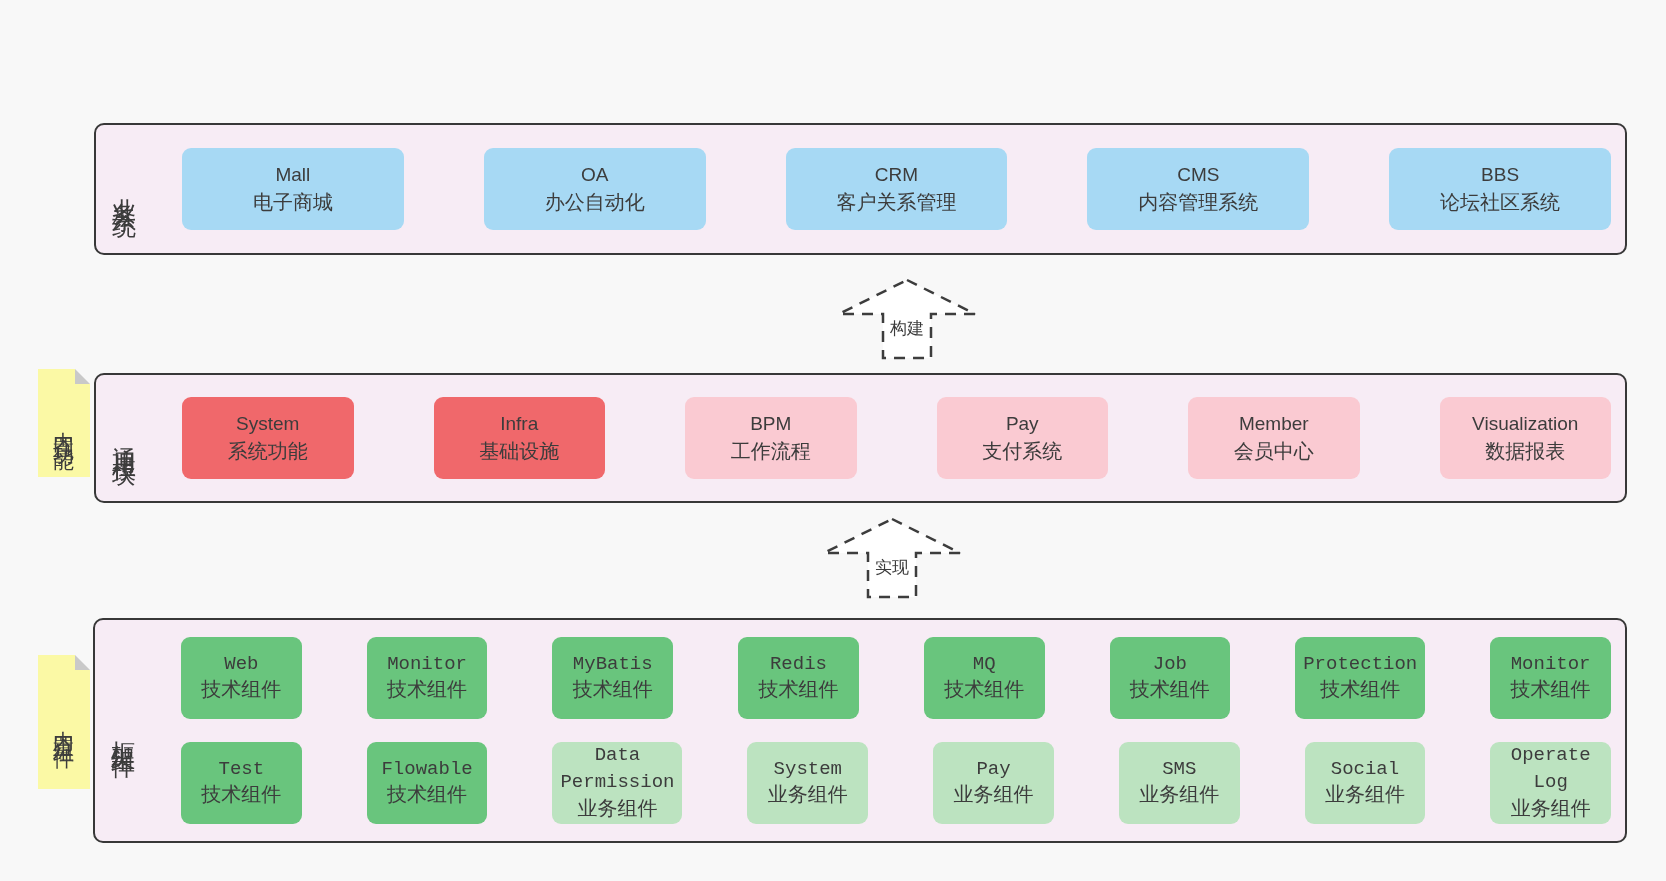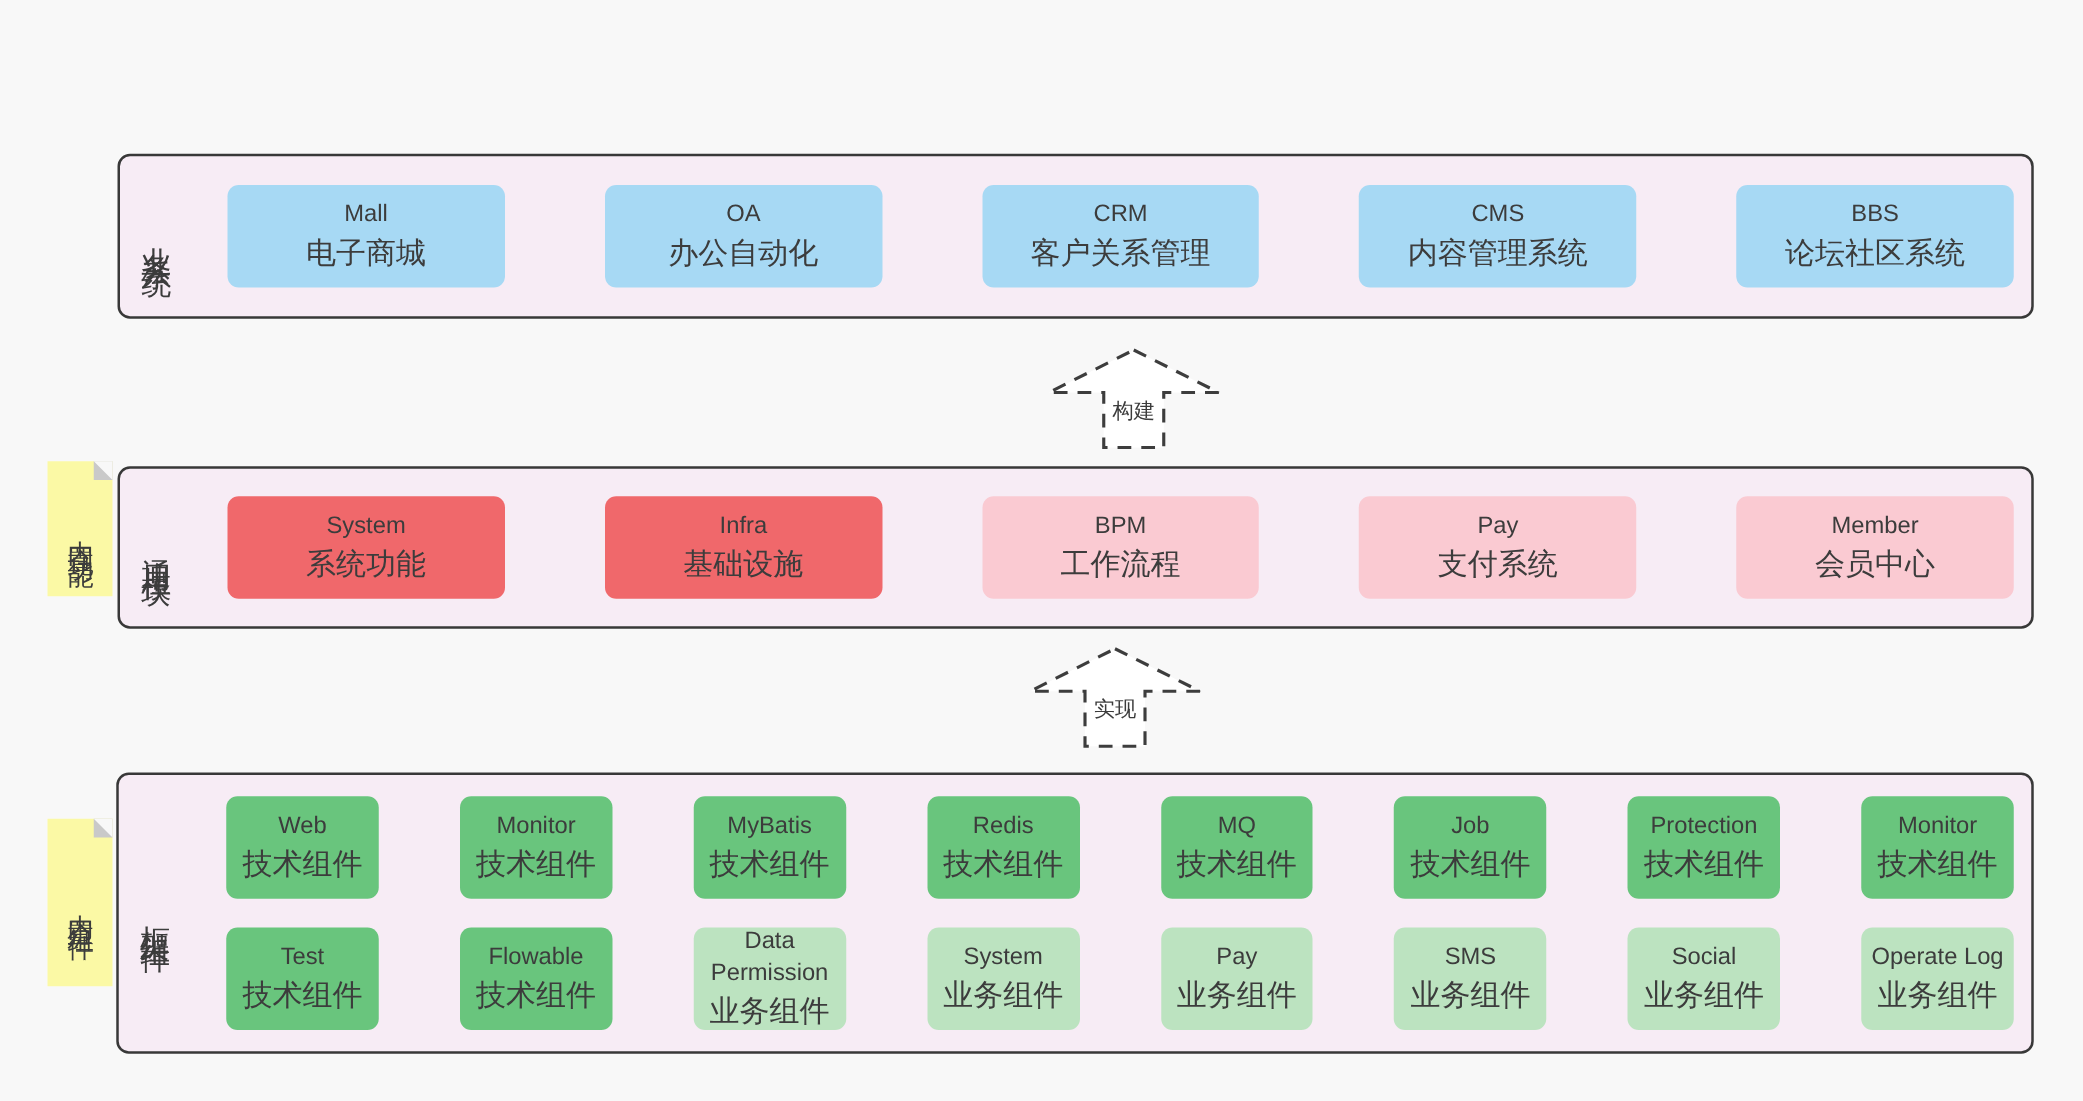"电子商城" .box-zh { font-size: 24px -> 20px }
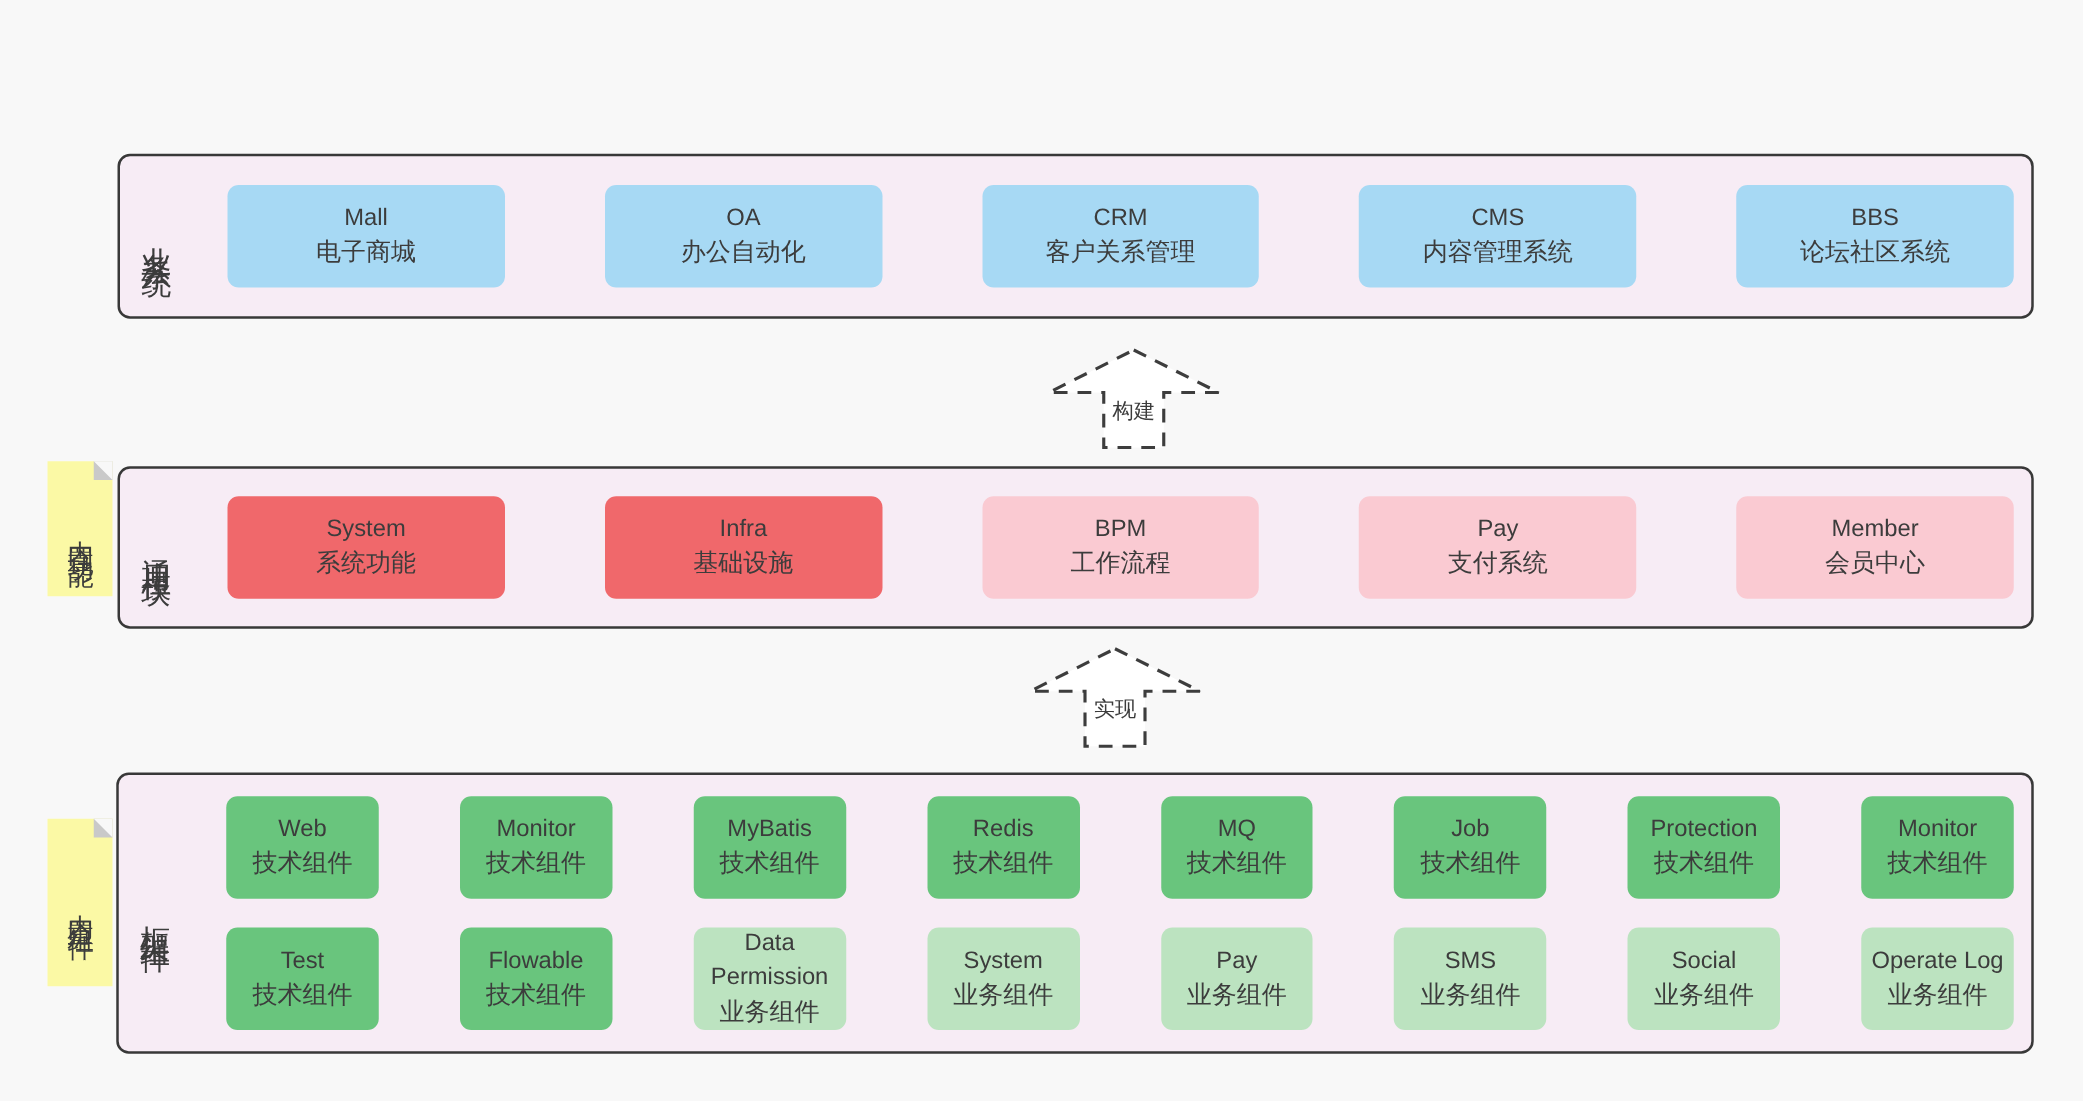"Visualization" div.box { html: none -> <div> <div>Visualization</div> <div>数据报表</div> </div> }
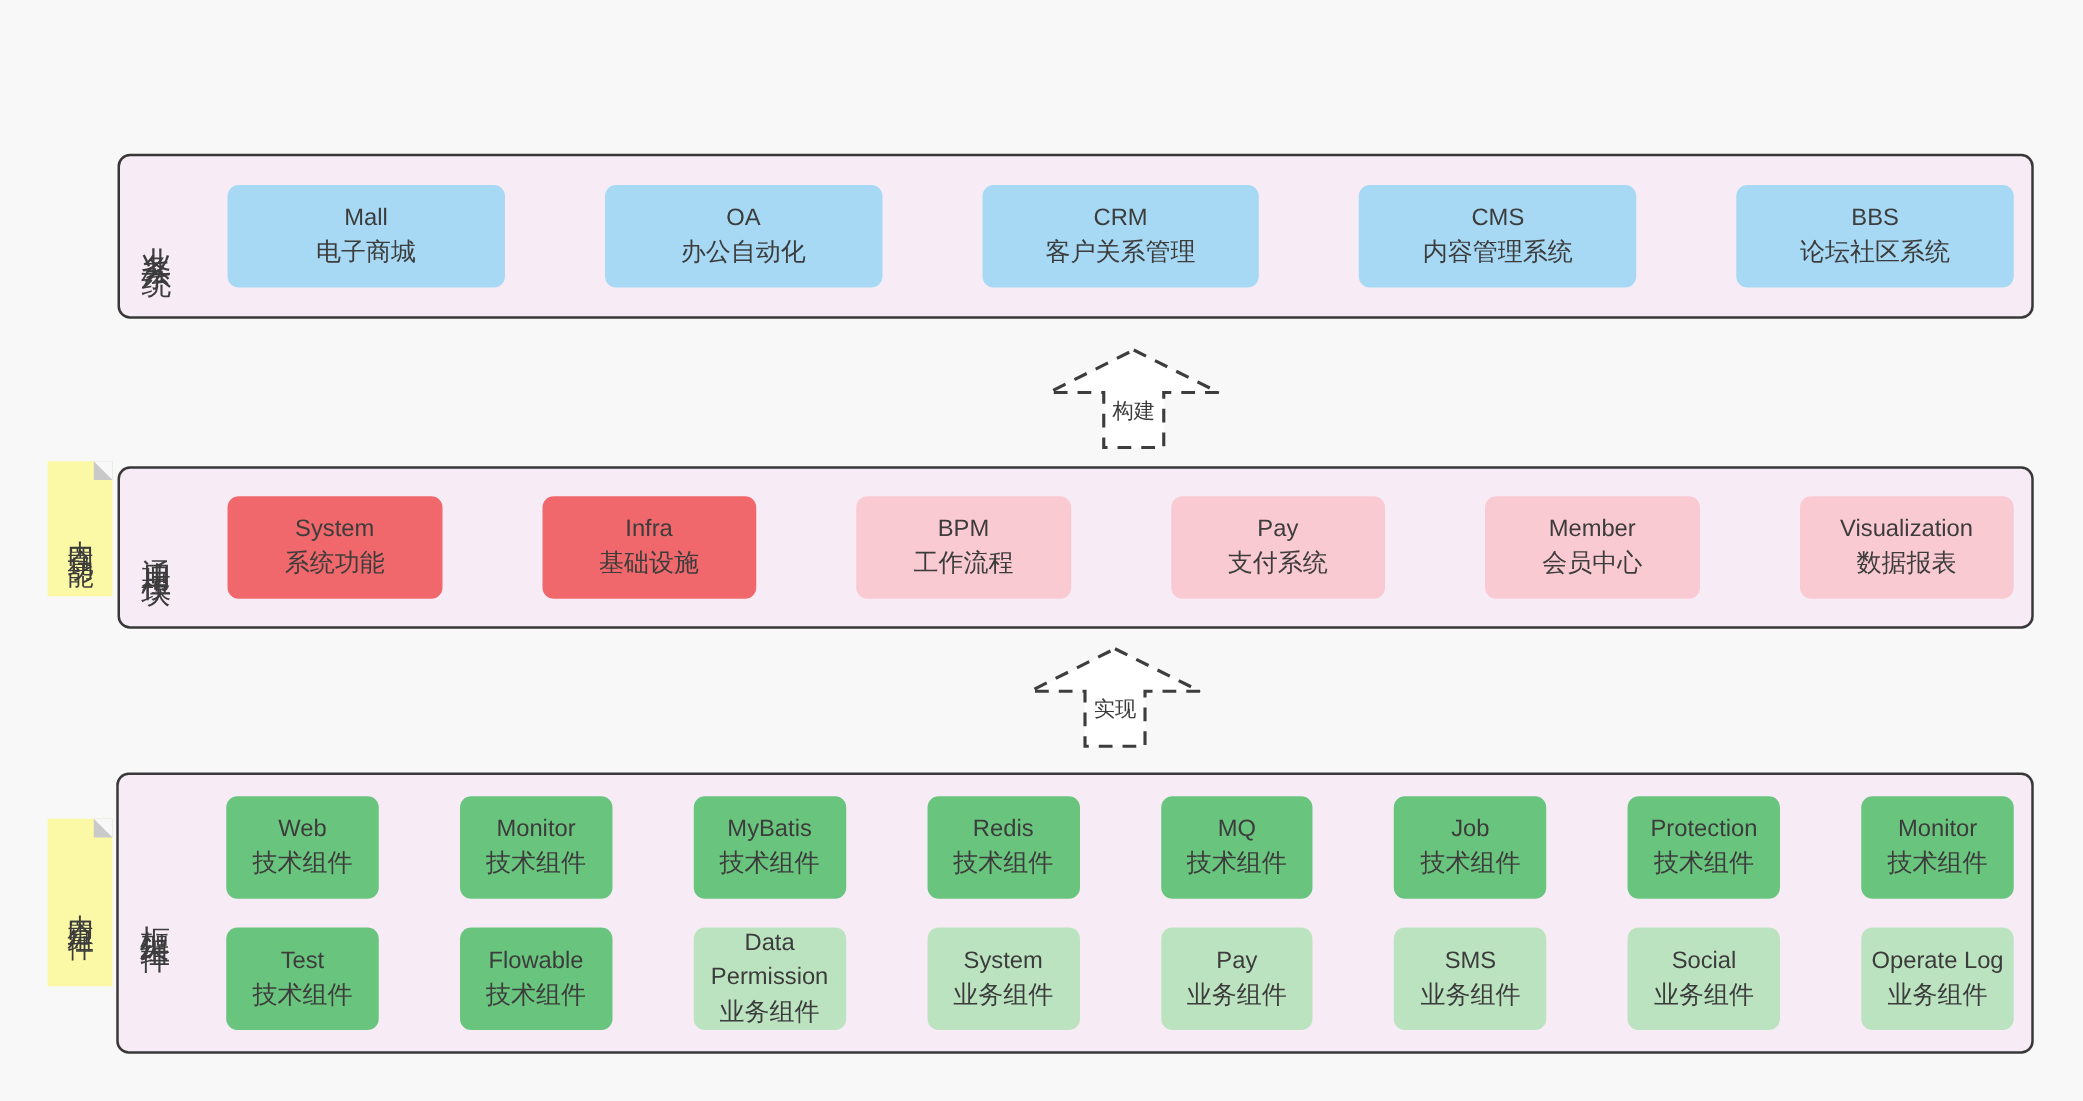"Web" .row.tight { font-family: none -> Liberation Mono, monospace }
